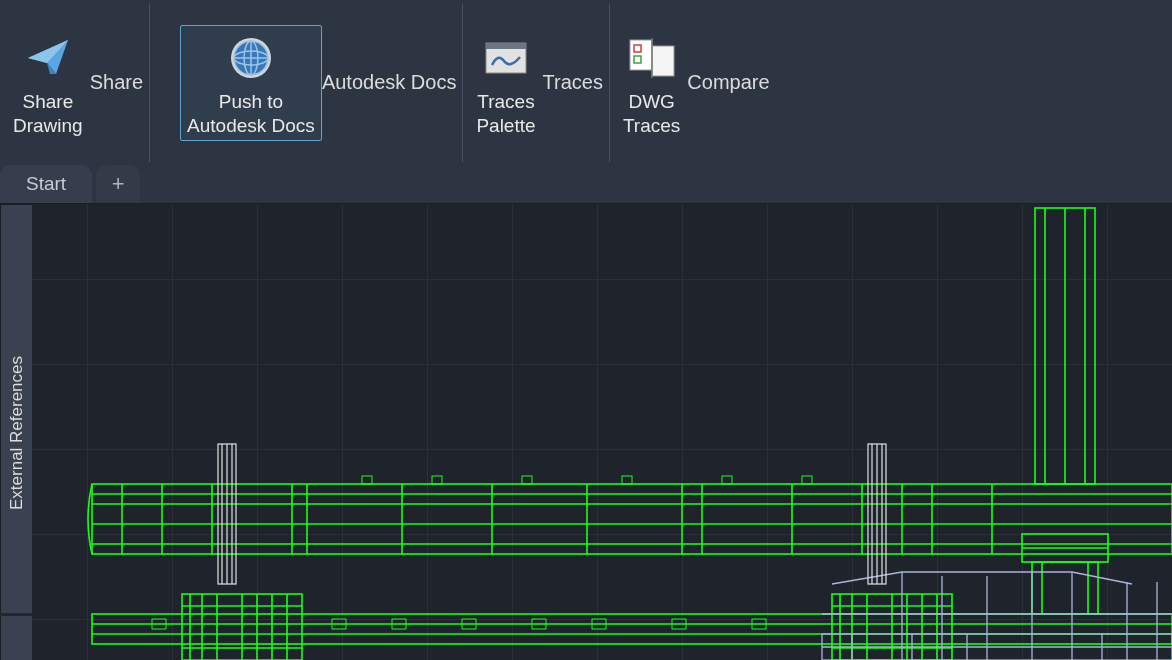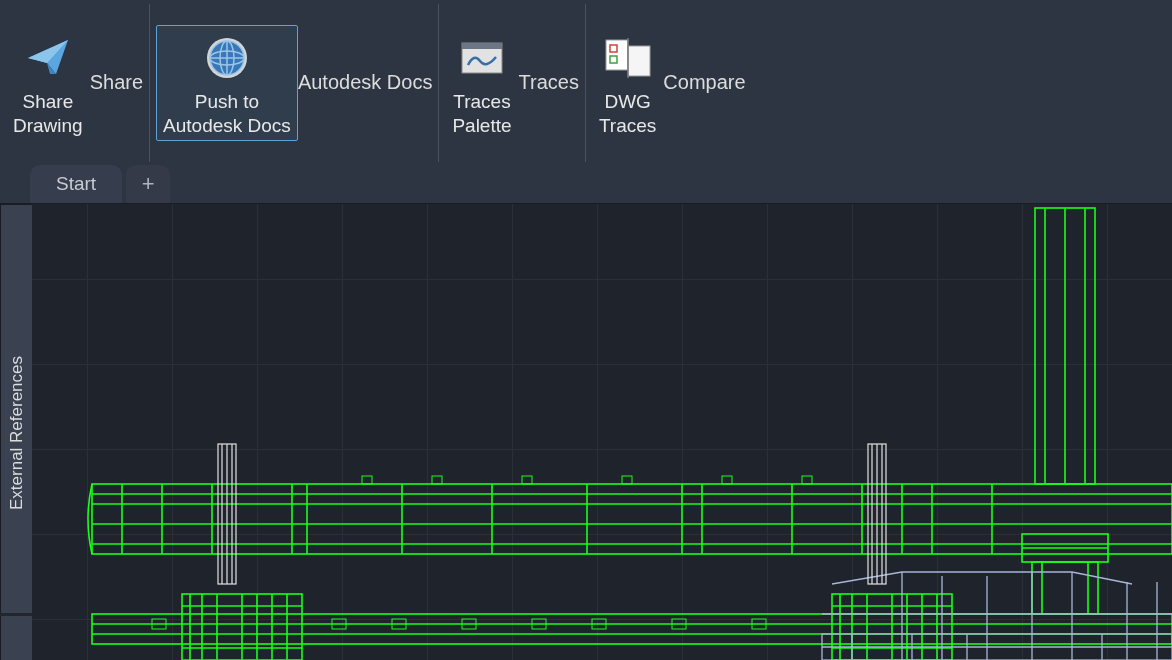"Push to" .ribbon-btn.selected { margin-left: none -> 24px }
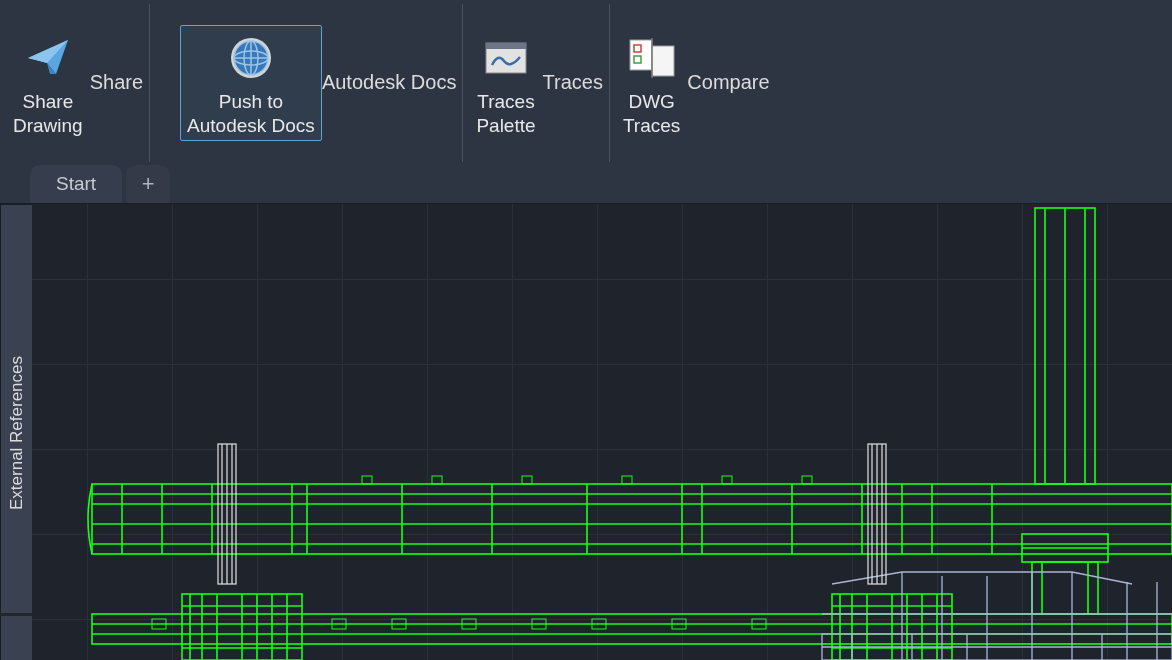"Start" .tab-bar { padding-left: 30px -> none }
